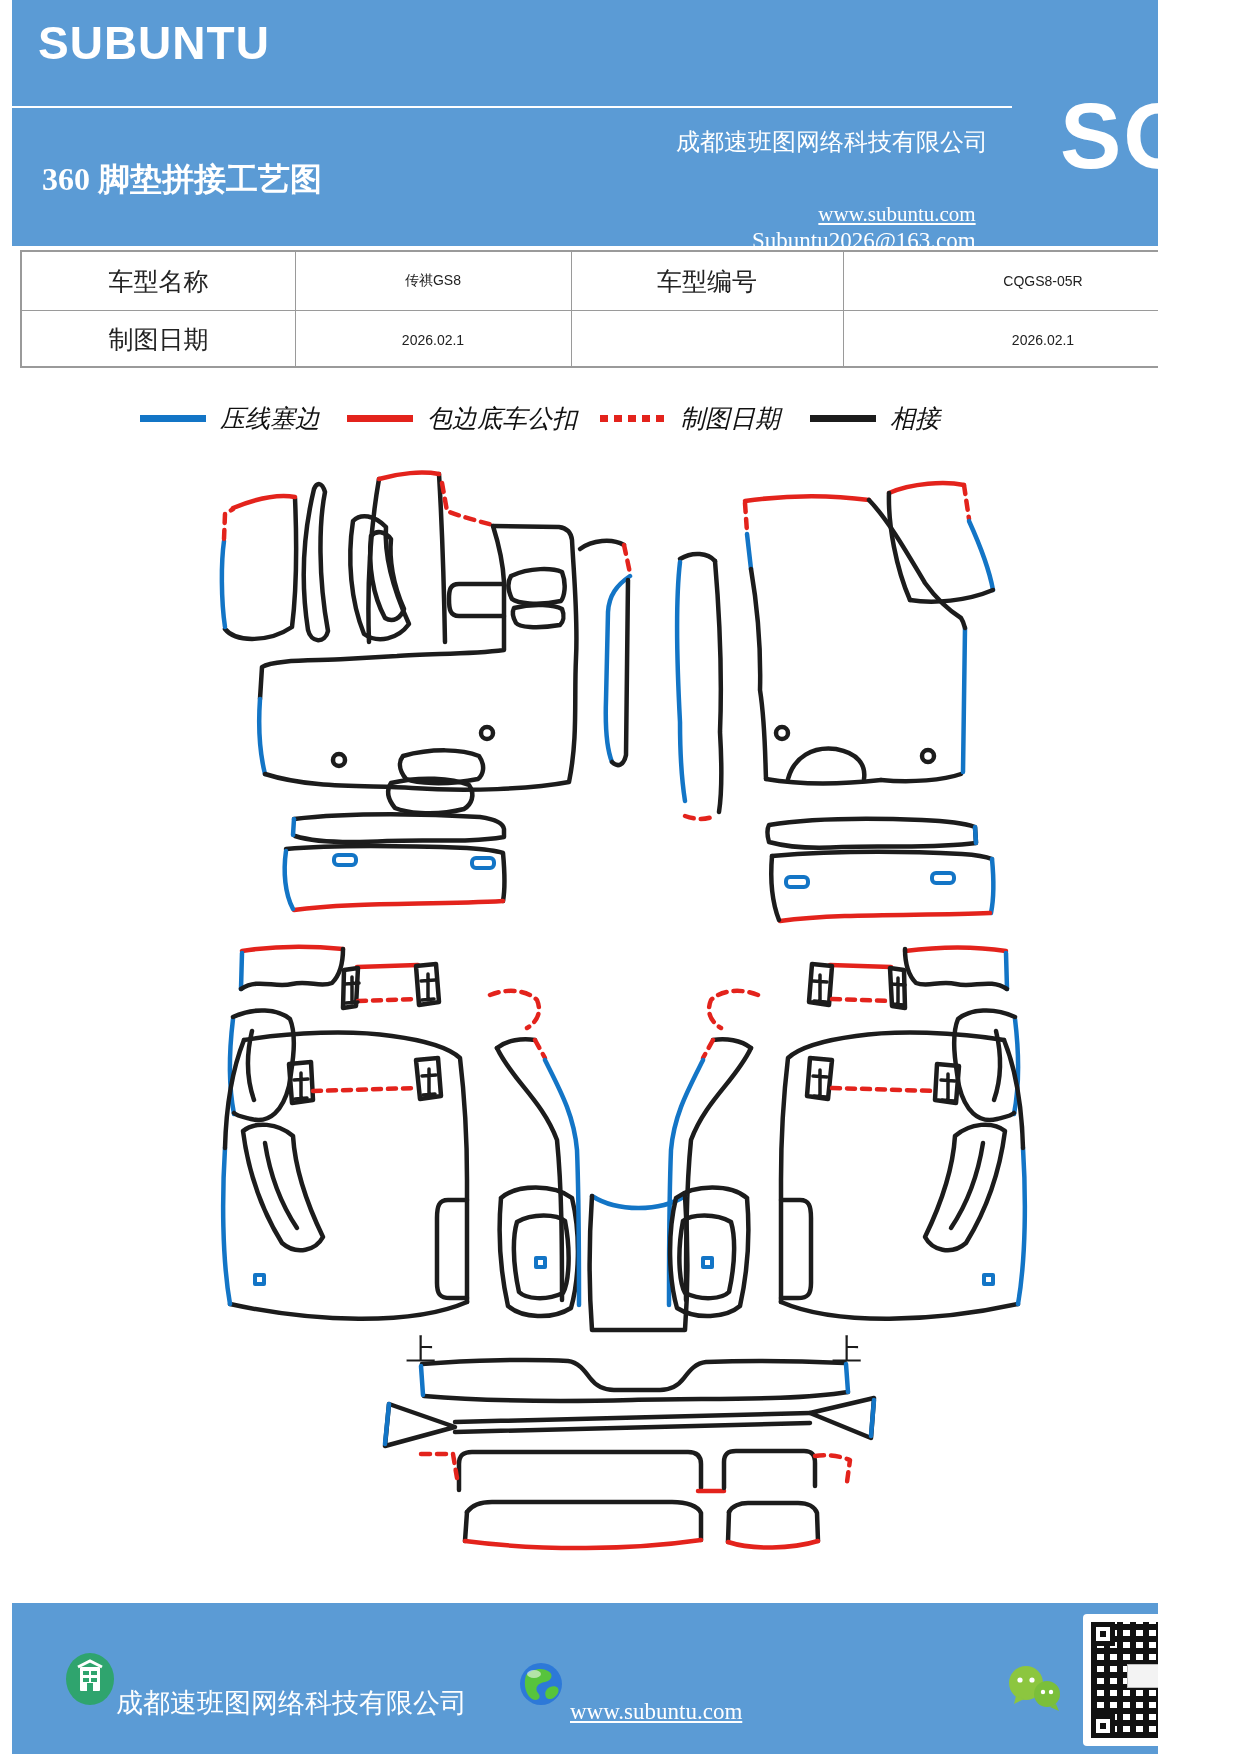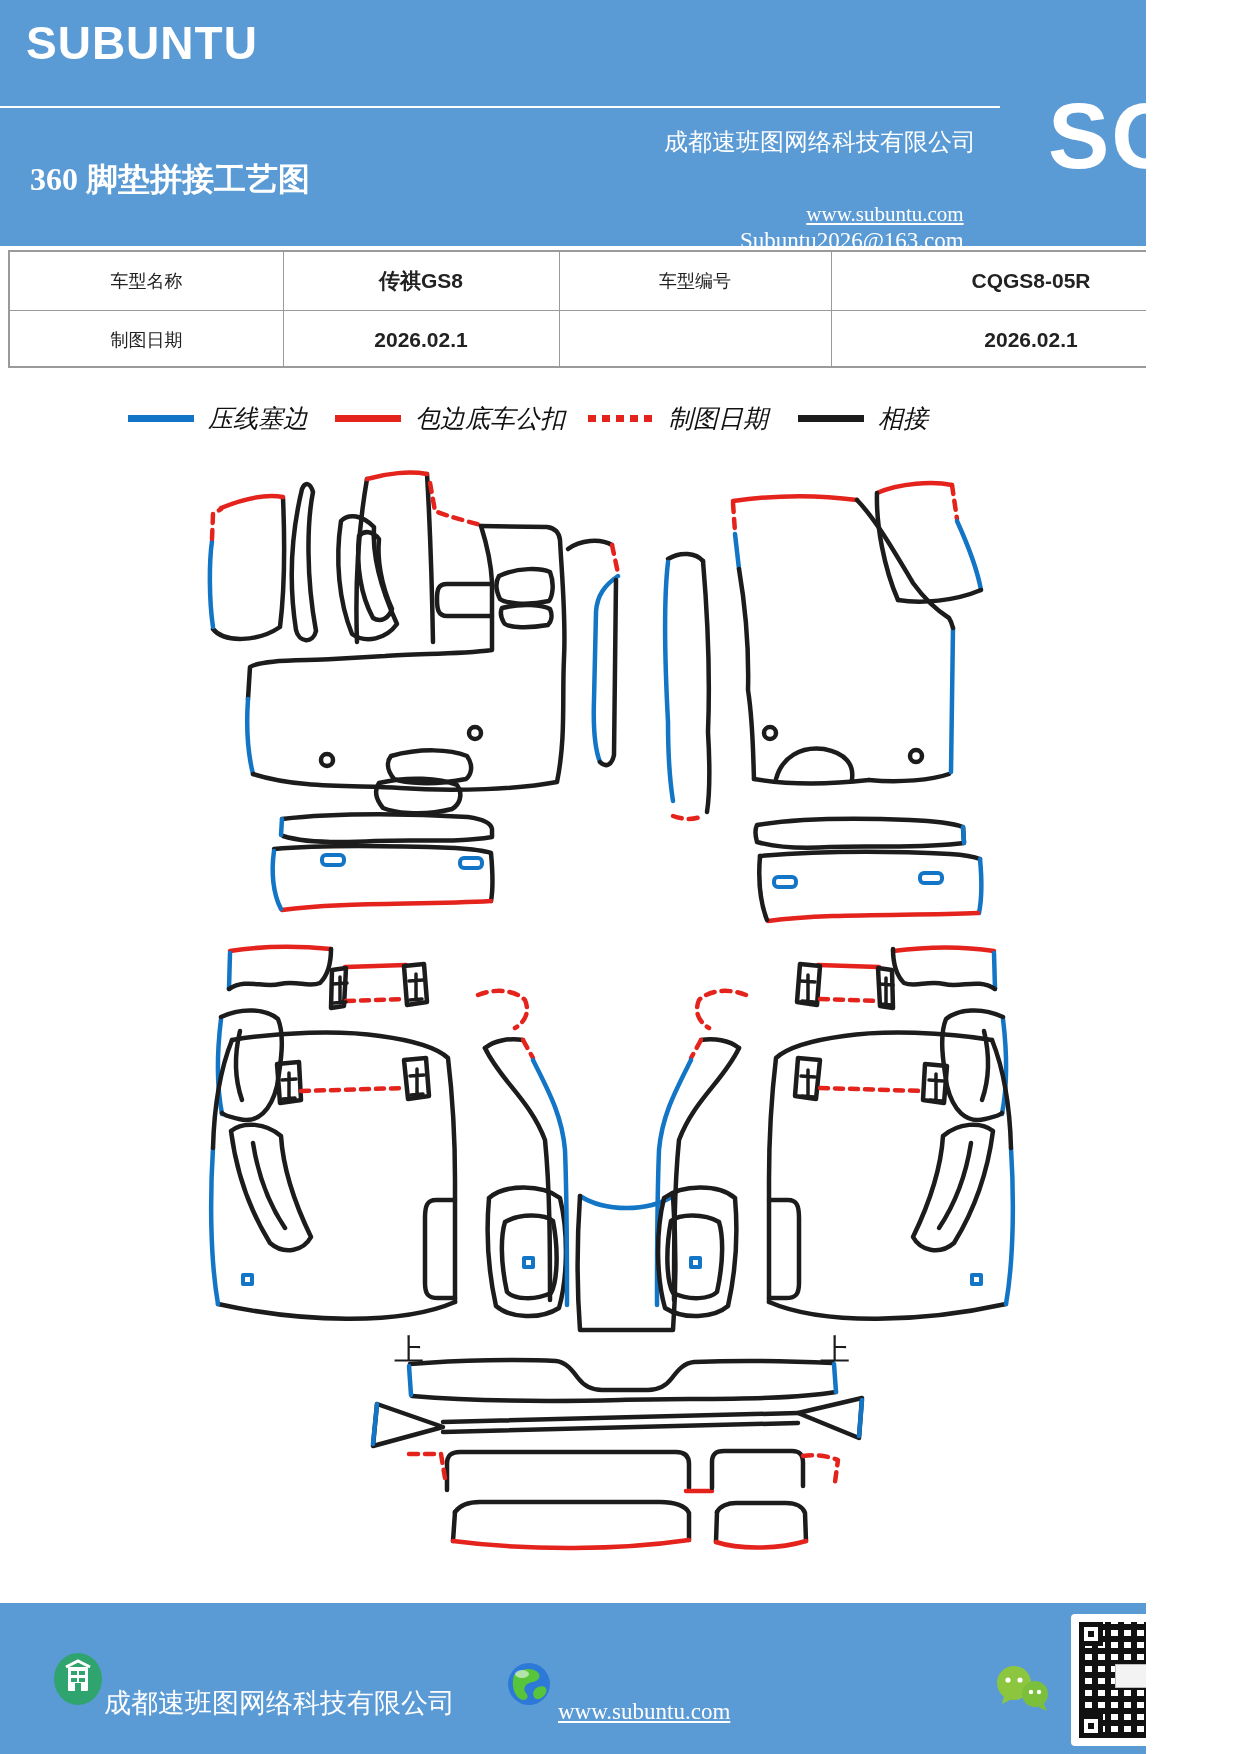"SUBUNTU" .page { margin-left: none -> 12px }
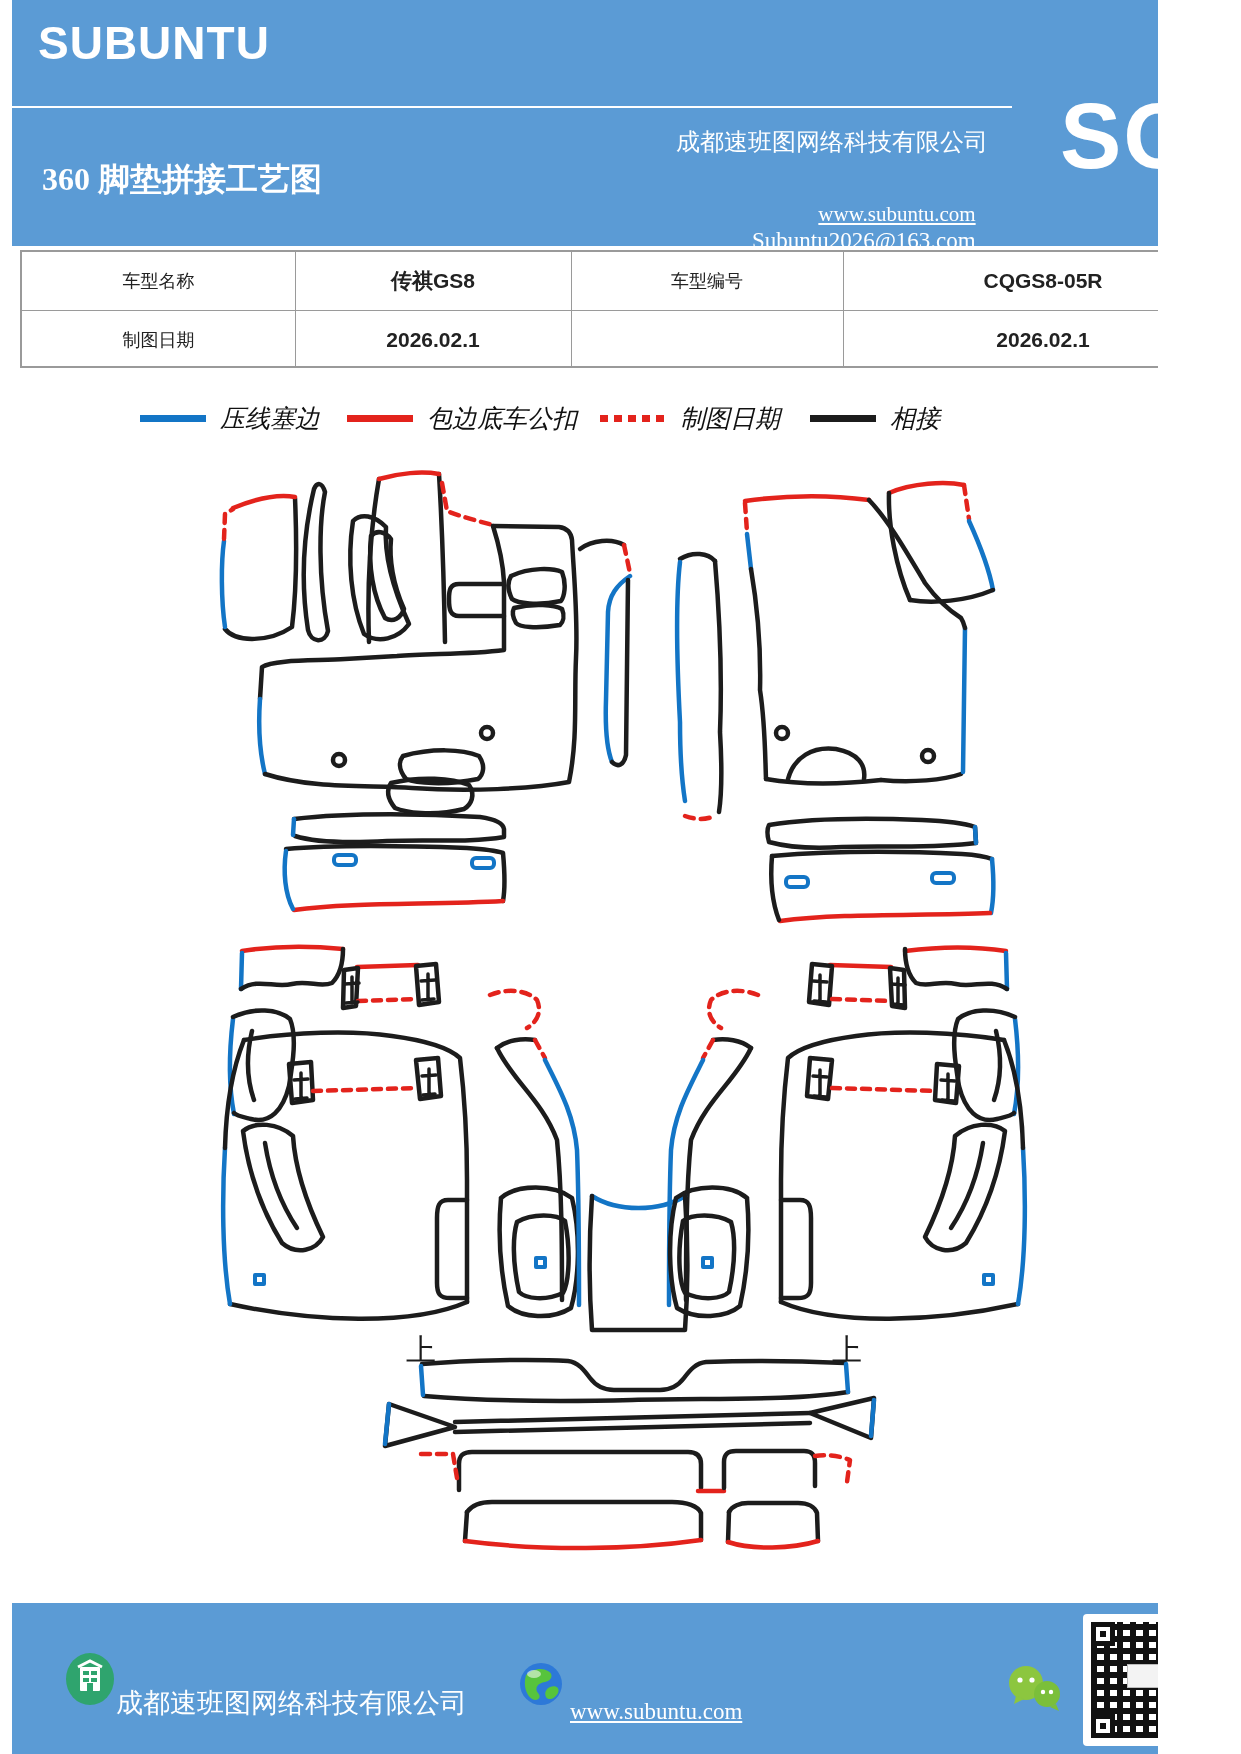"车型名称" .tbl .lab { font-size: 18px -> 25px }
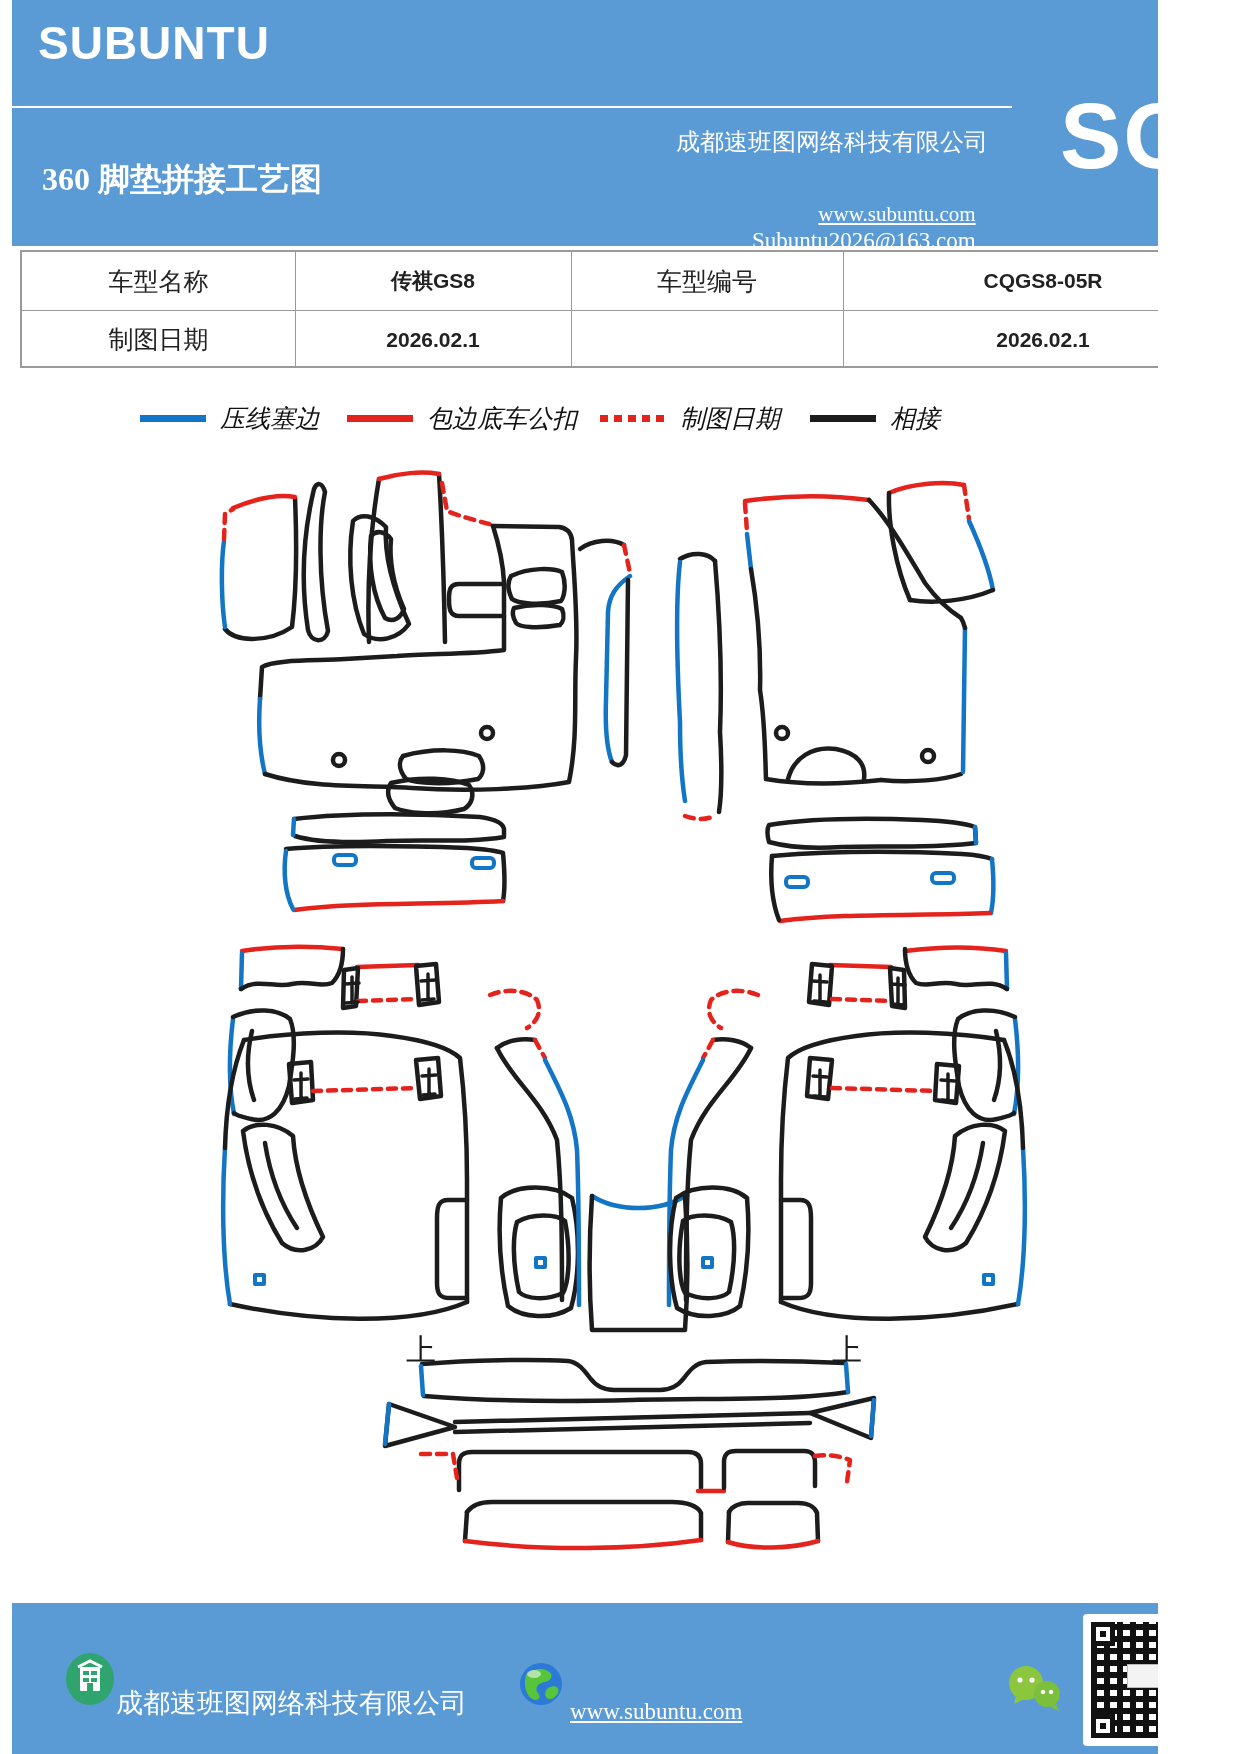"传祺GS8" .tbl .val { font-size: 21px -> 14px; font-weight: bold -> none }
